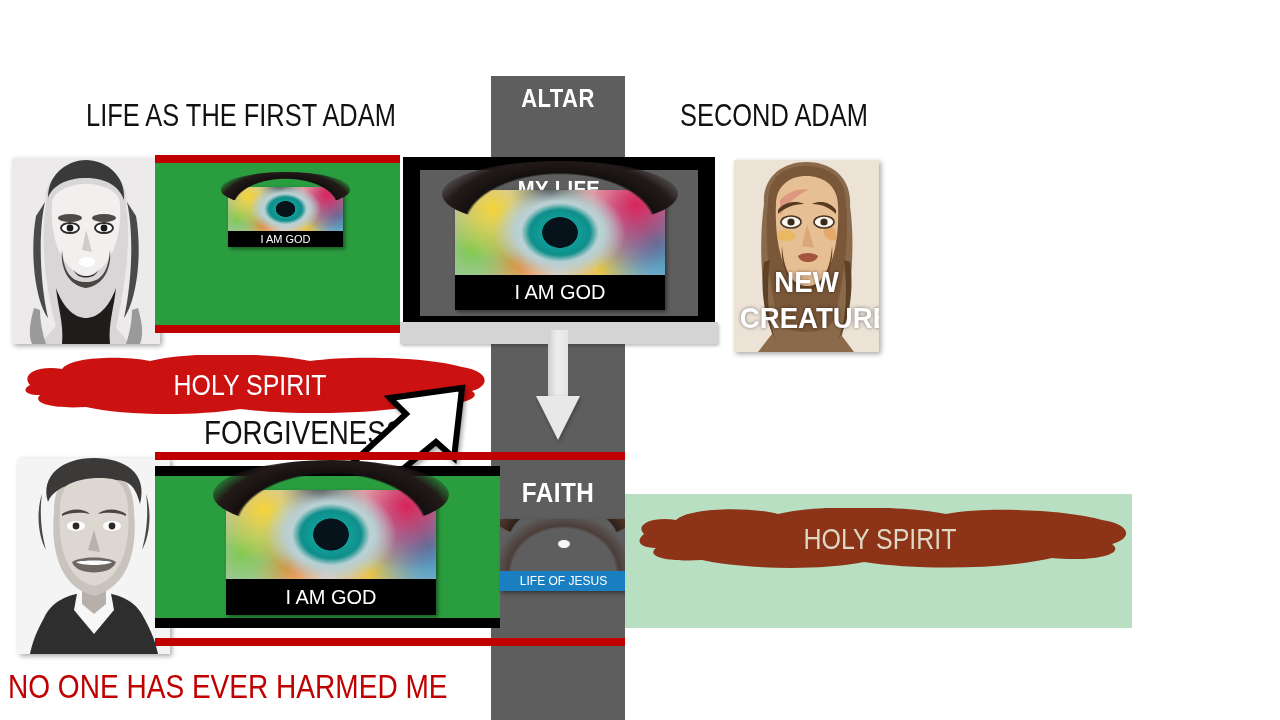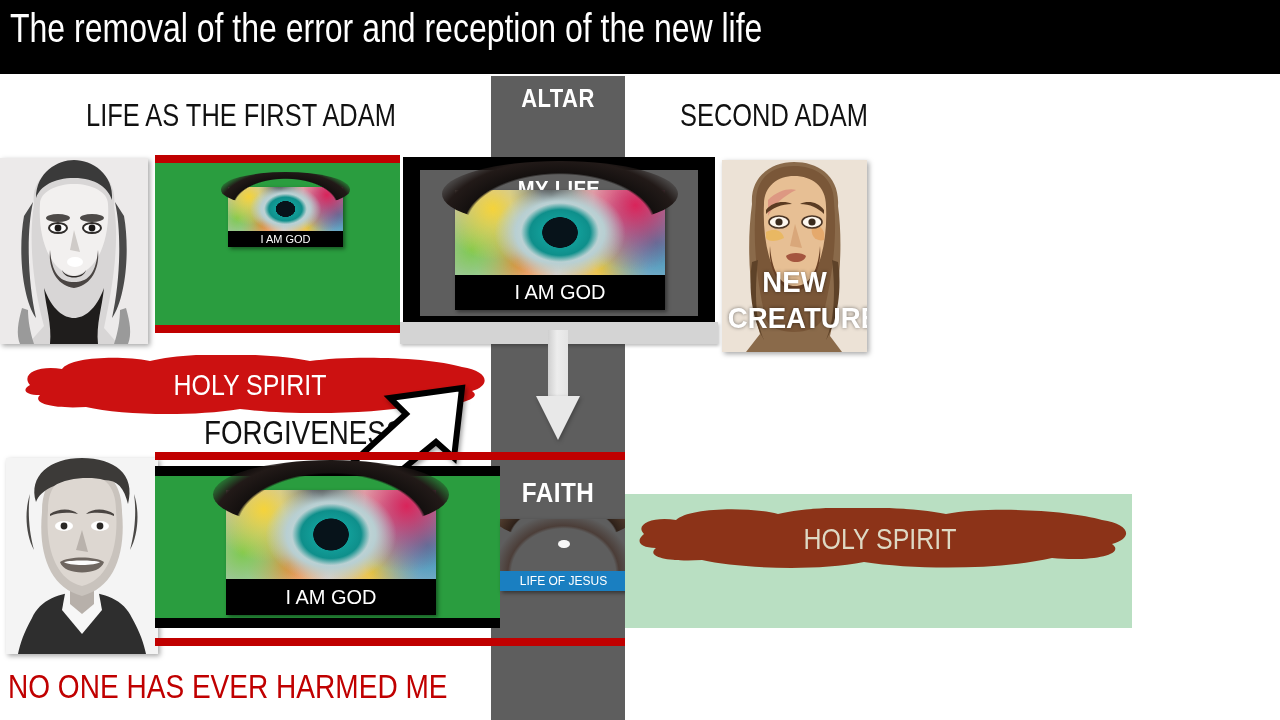"The removal of the error" div.titlebar { html: <div> <div>The removal of the error and reception of the new life</div> </div> -> none }
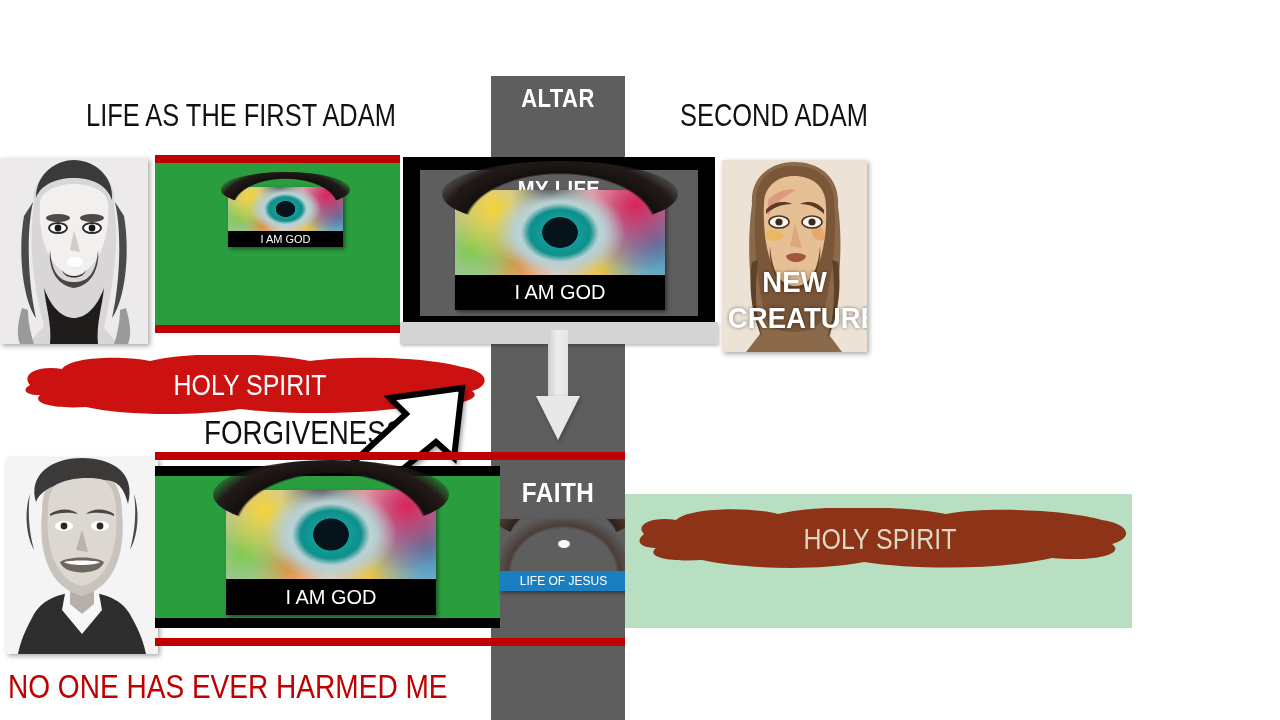"NEW" .face-card { margin-left: none -> 12px }
